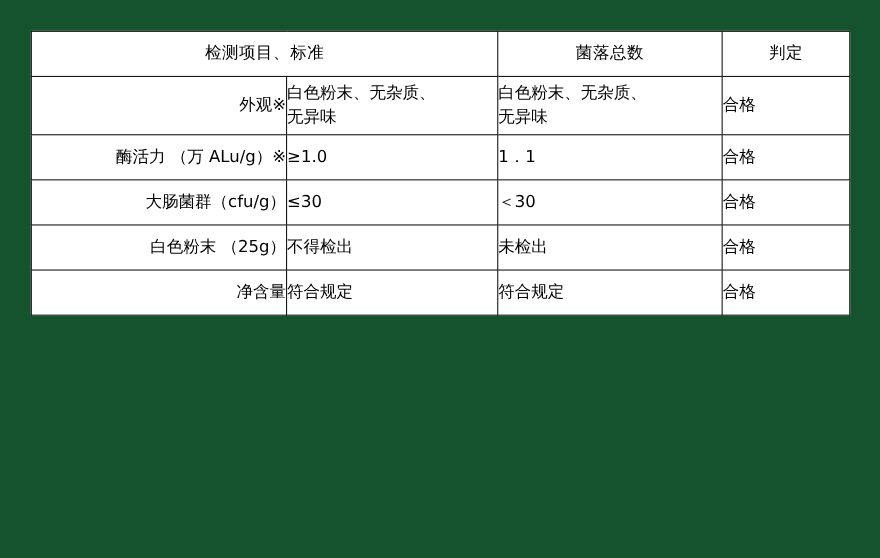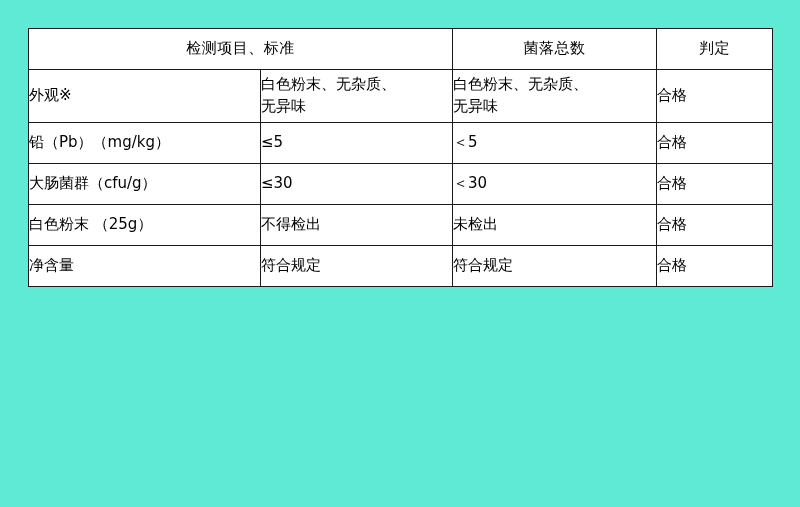"检测项目、标准" .sheet { background: #5eead4 -> #14532d }
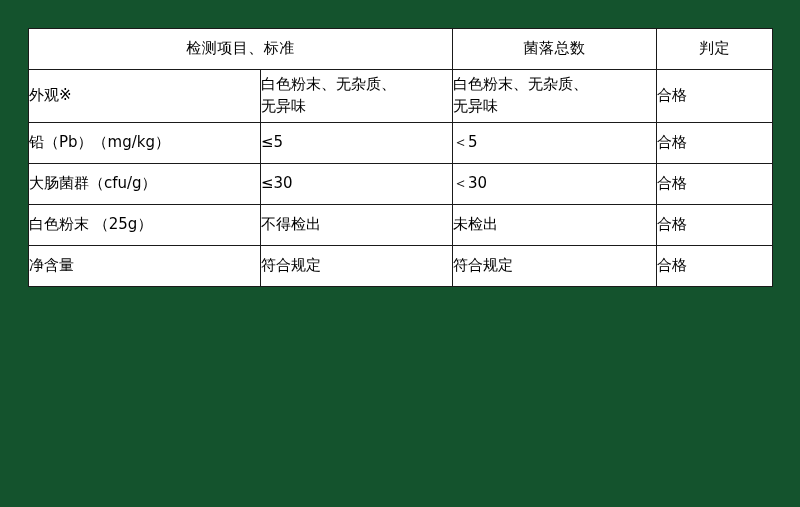"外观※" .cell-item { text-align: left -> right }
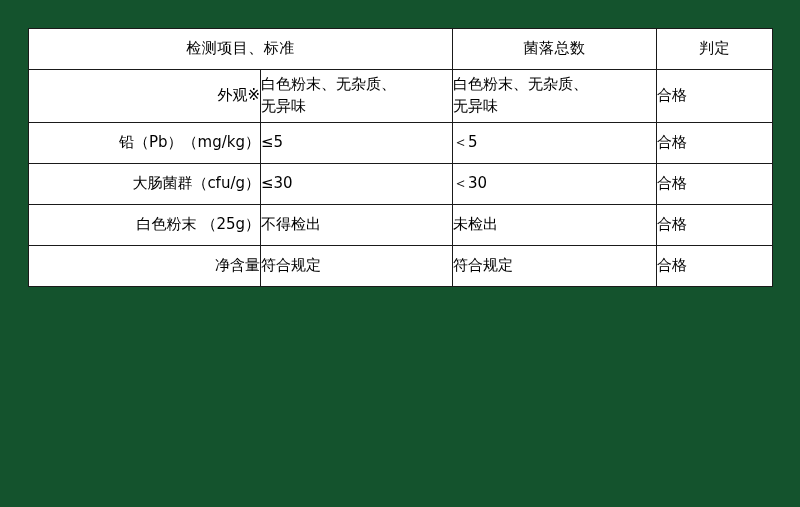"酶活力 （万 ALu/g）※" tr.row-norm { html: none -> <tr> <td>酶活力 （万 ALu/g）※</td> <td>≥1.0</td> <td>1．1</td> <td>合格</td> </tr> }
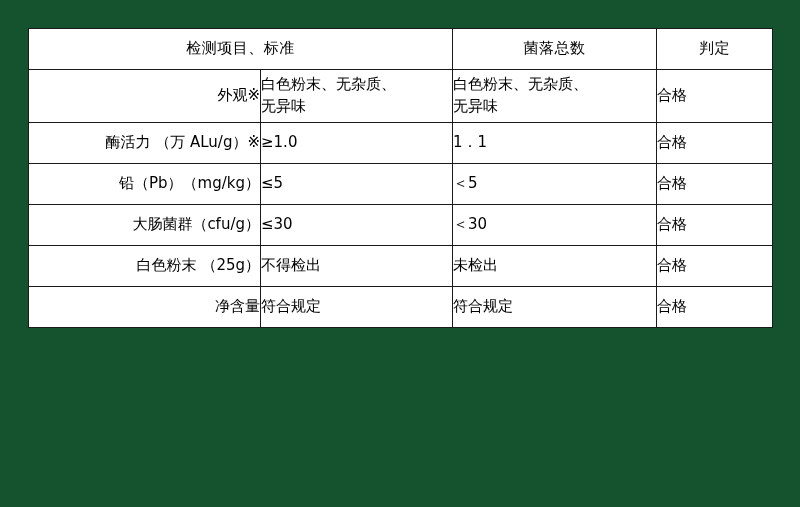"铅（Pb）（mg/kg）" tr.row-norm { html: <tr> <td>铅（Pb）（mg/kg）</td> <td>≤5</td> <td>＜5</td> <td>合格</td> </tr> -> none }
